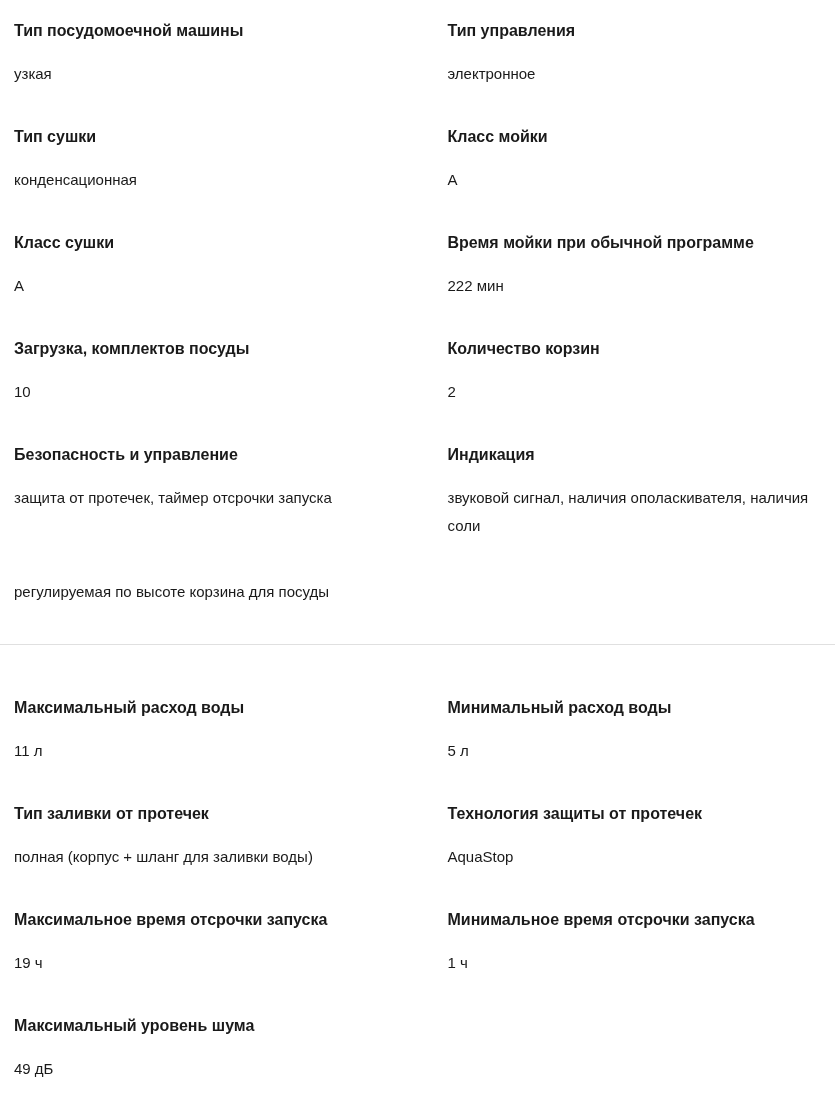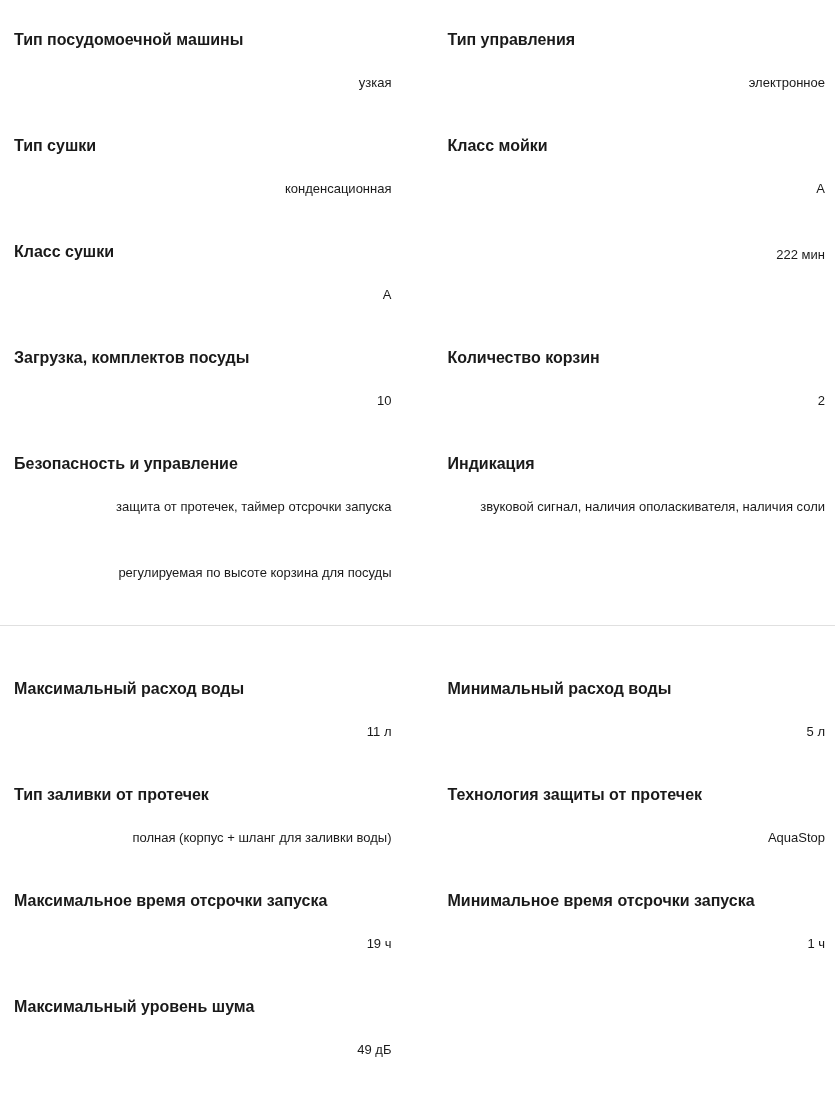"Тип посудомоечной машины" .specs-grid { padding: 29px 14px 0 14px -> 20px 14px 0 14px }
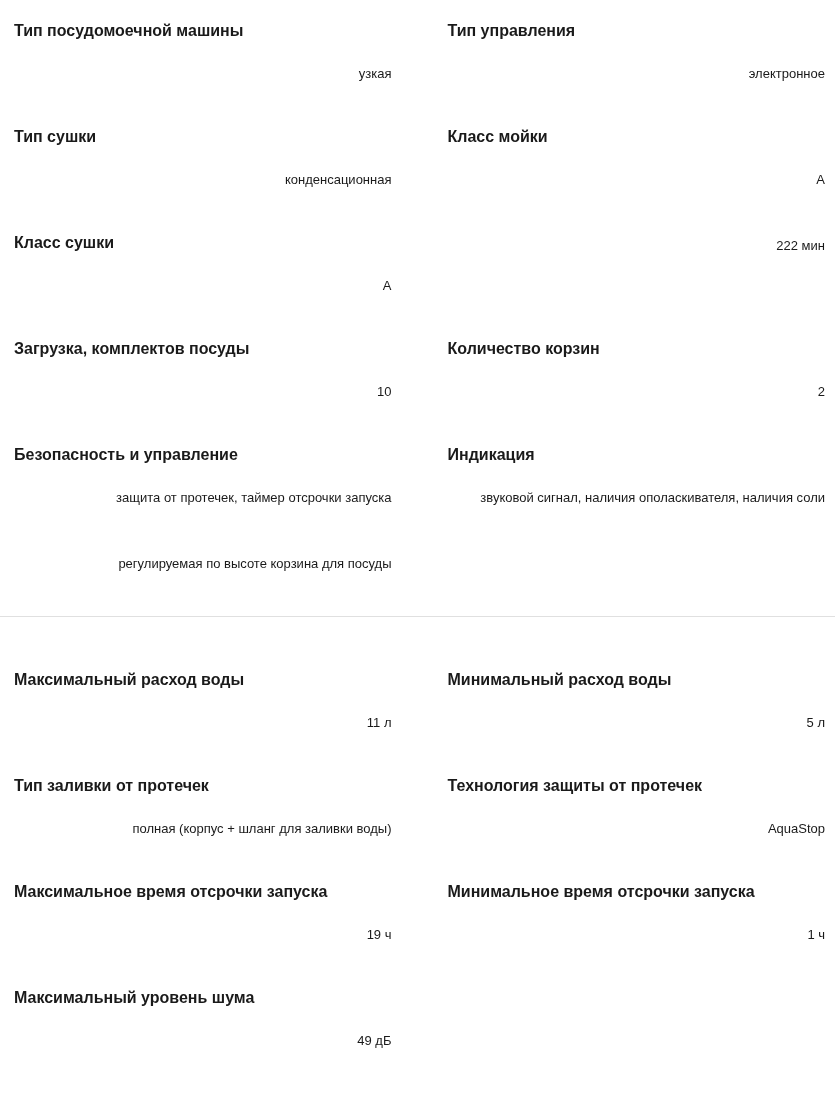"узкая" .spec-value { font-size: 13px -> 15px; text-align: right -> none }
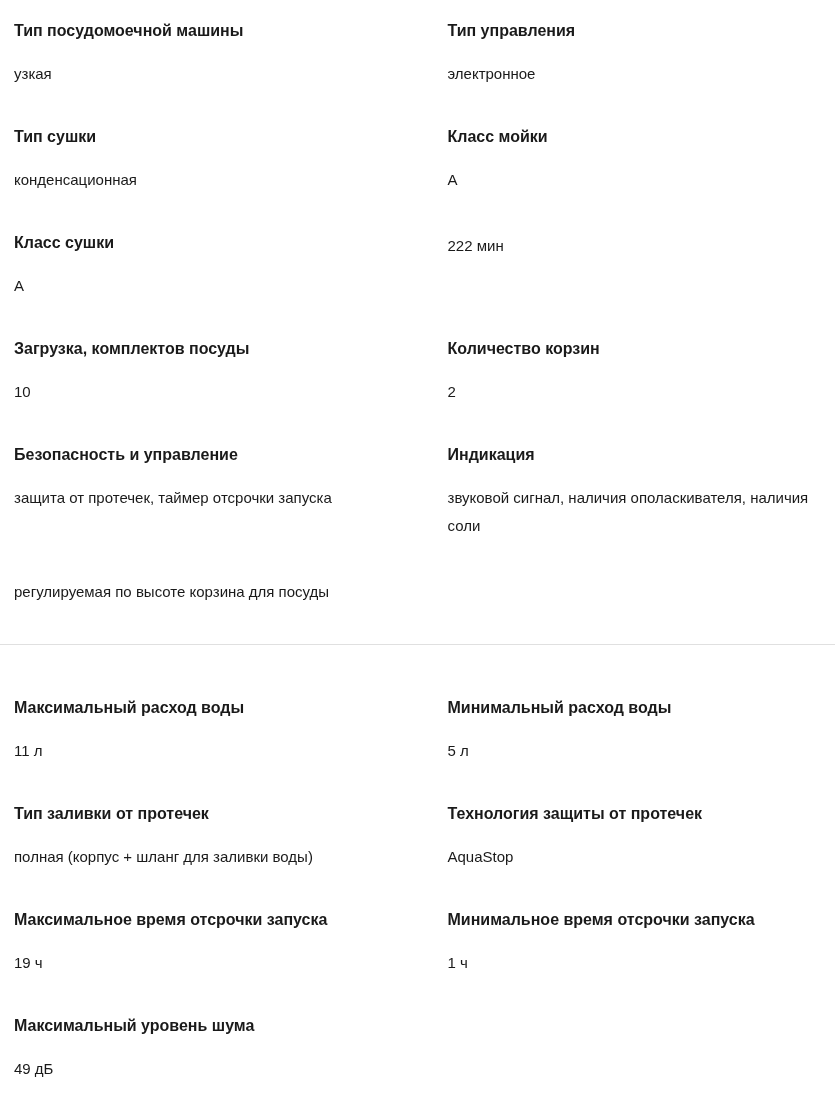"Время мойки при обычной программе" div.spec-label { html: none -> <div>Время мойки при обычной программе</div> }
